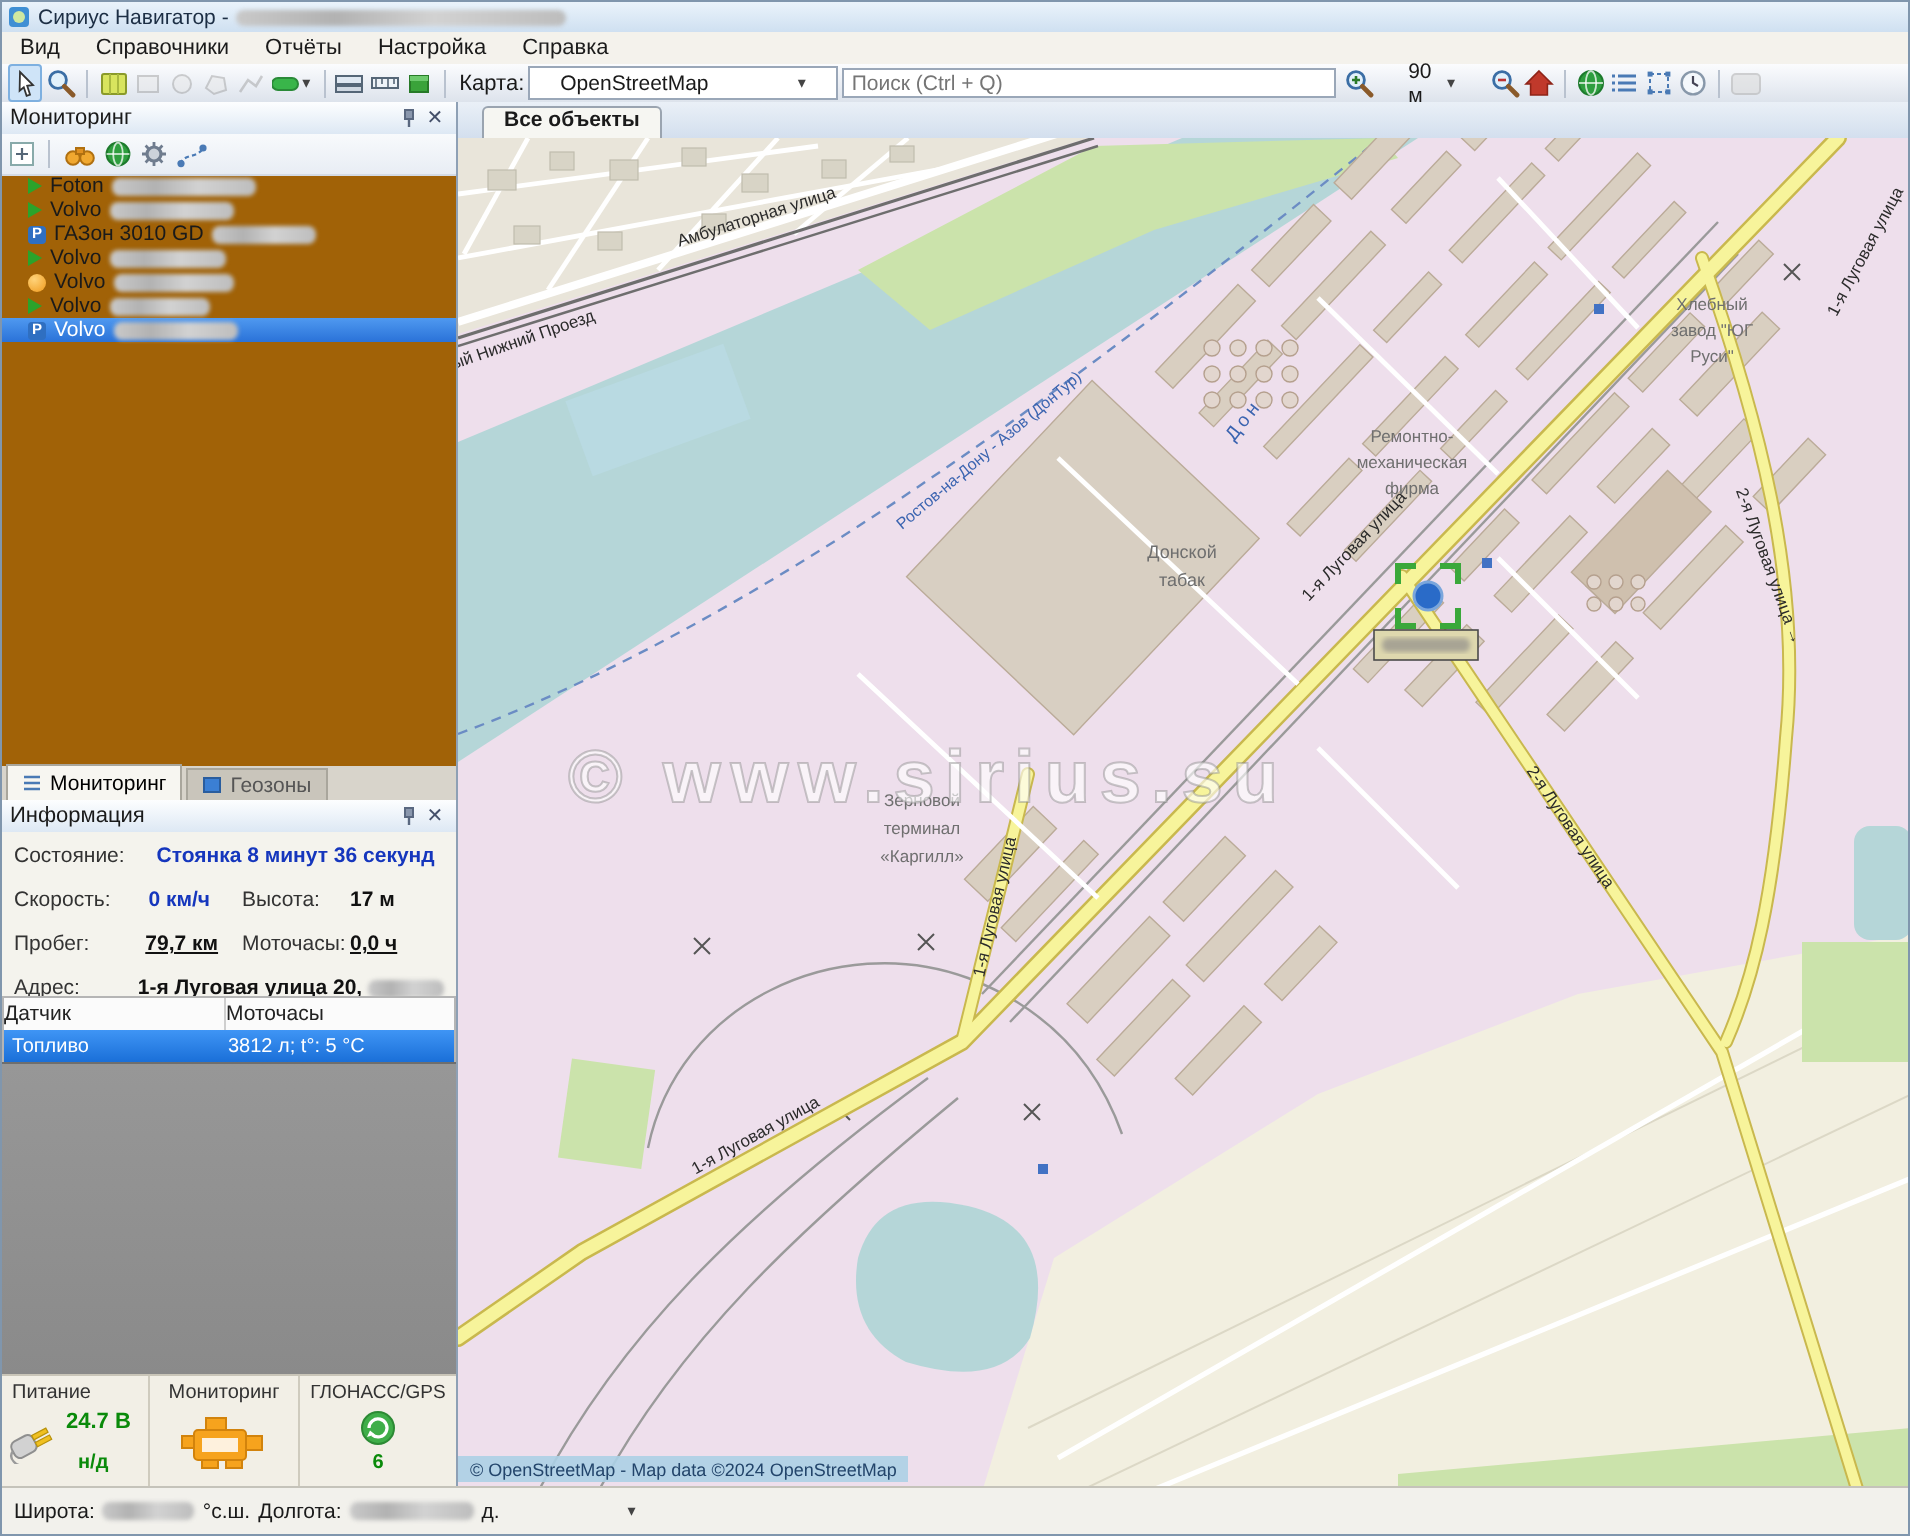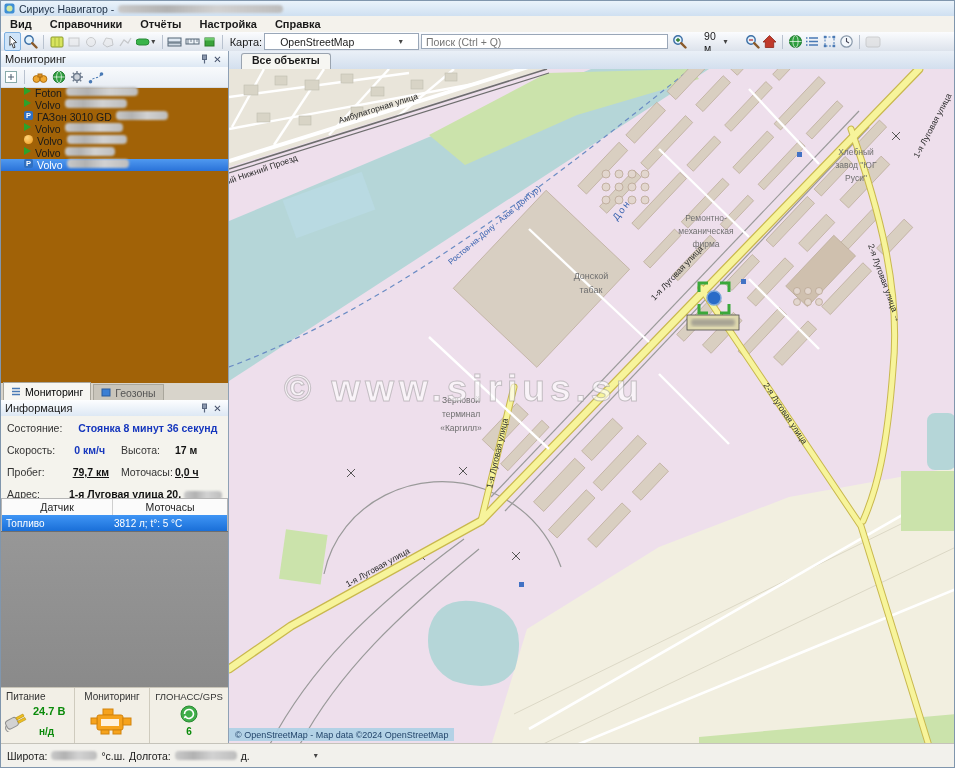"Вид" .menubar { font-weight: bold -> none }
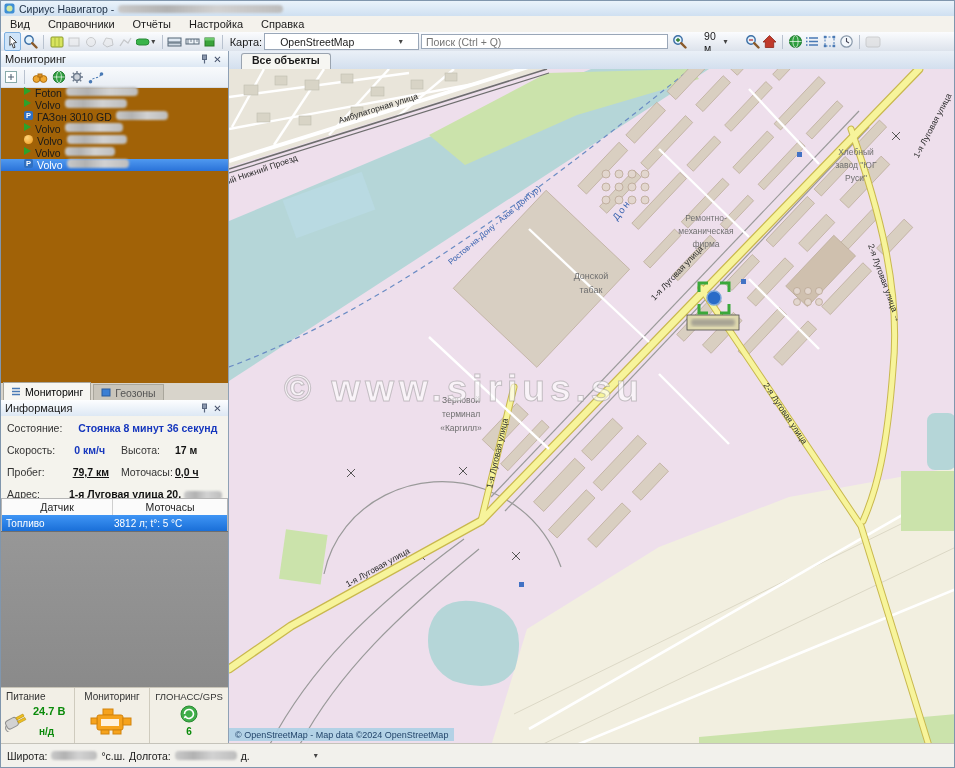"Foton" .trow { align-items: none -> center; padding-left: 23px -> 13px }
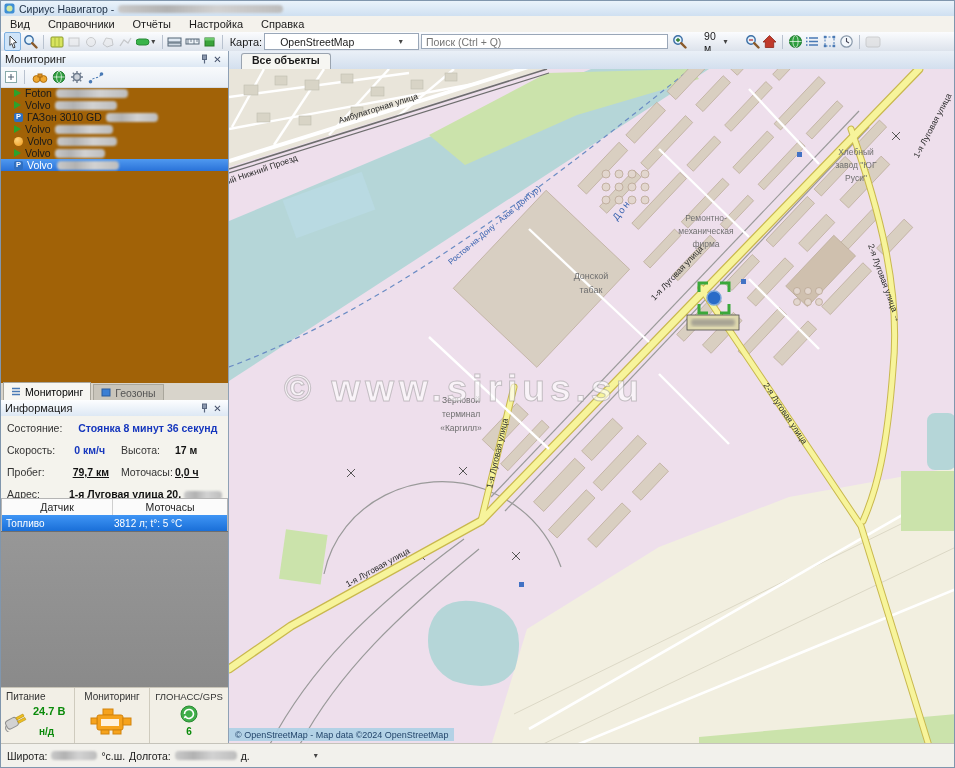"Датчик" .sth { text-align: center -> none }
